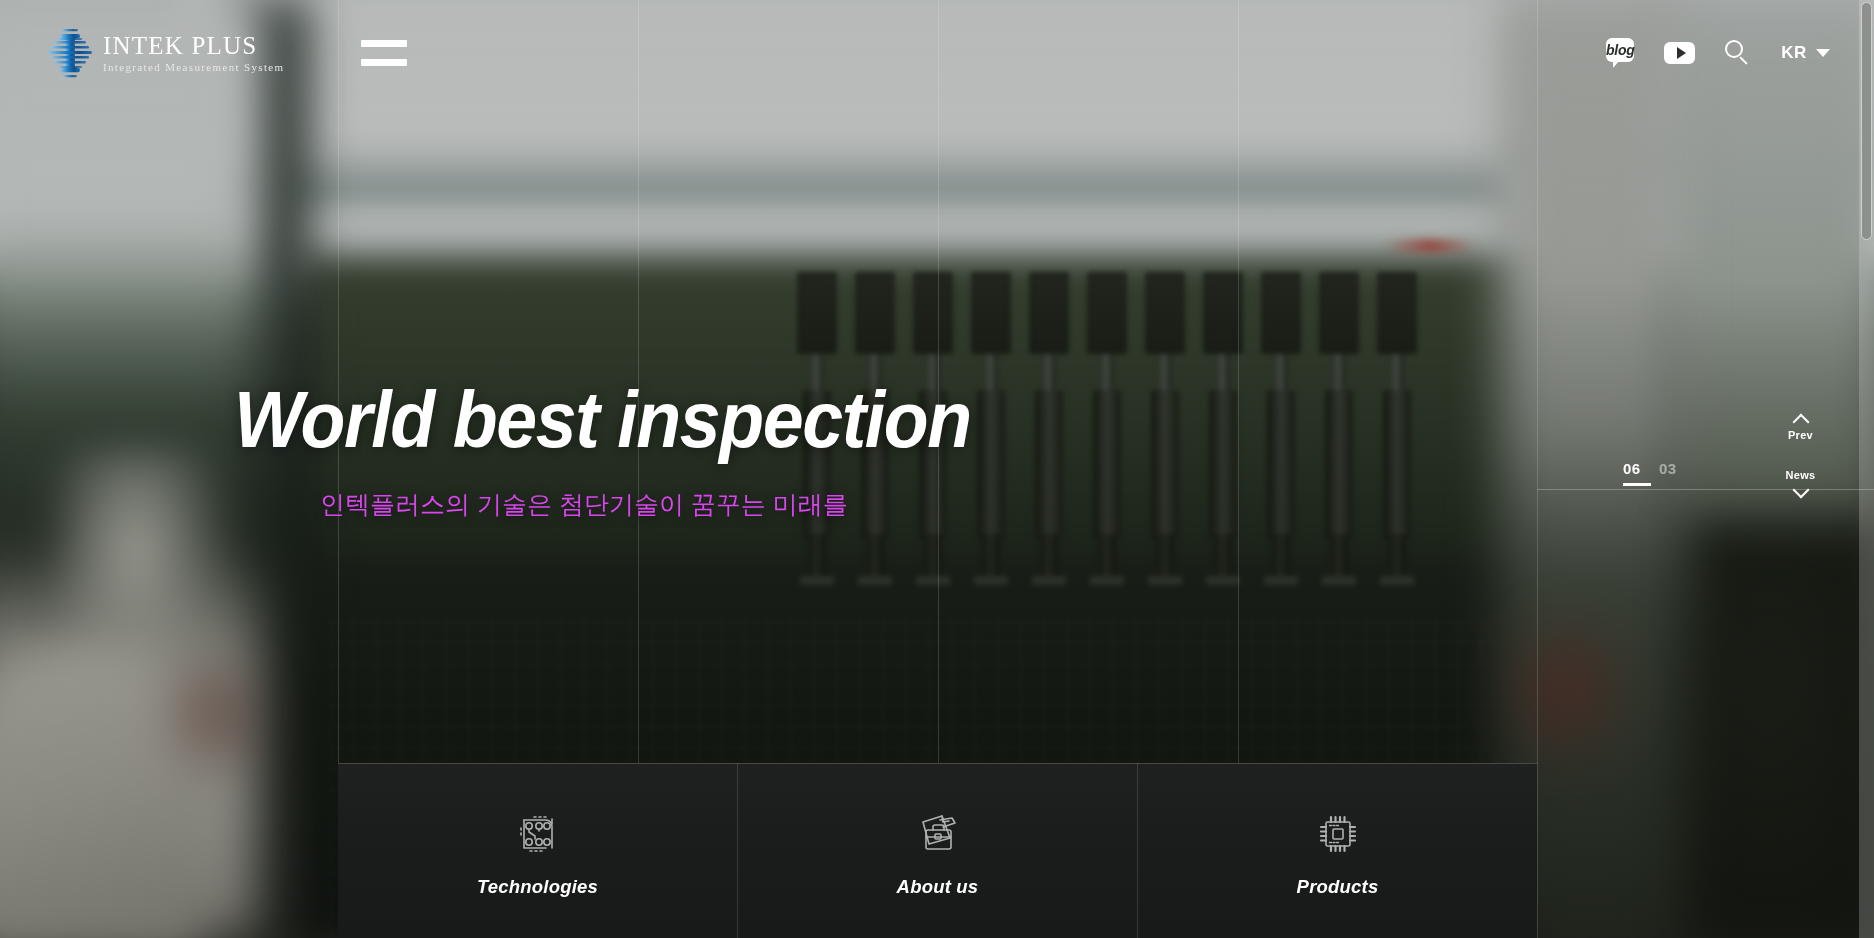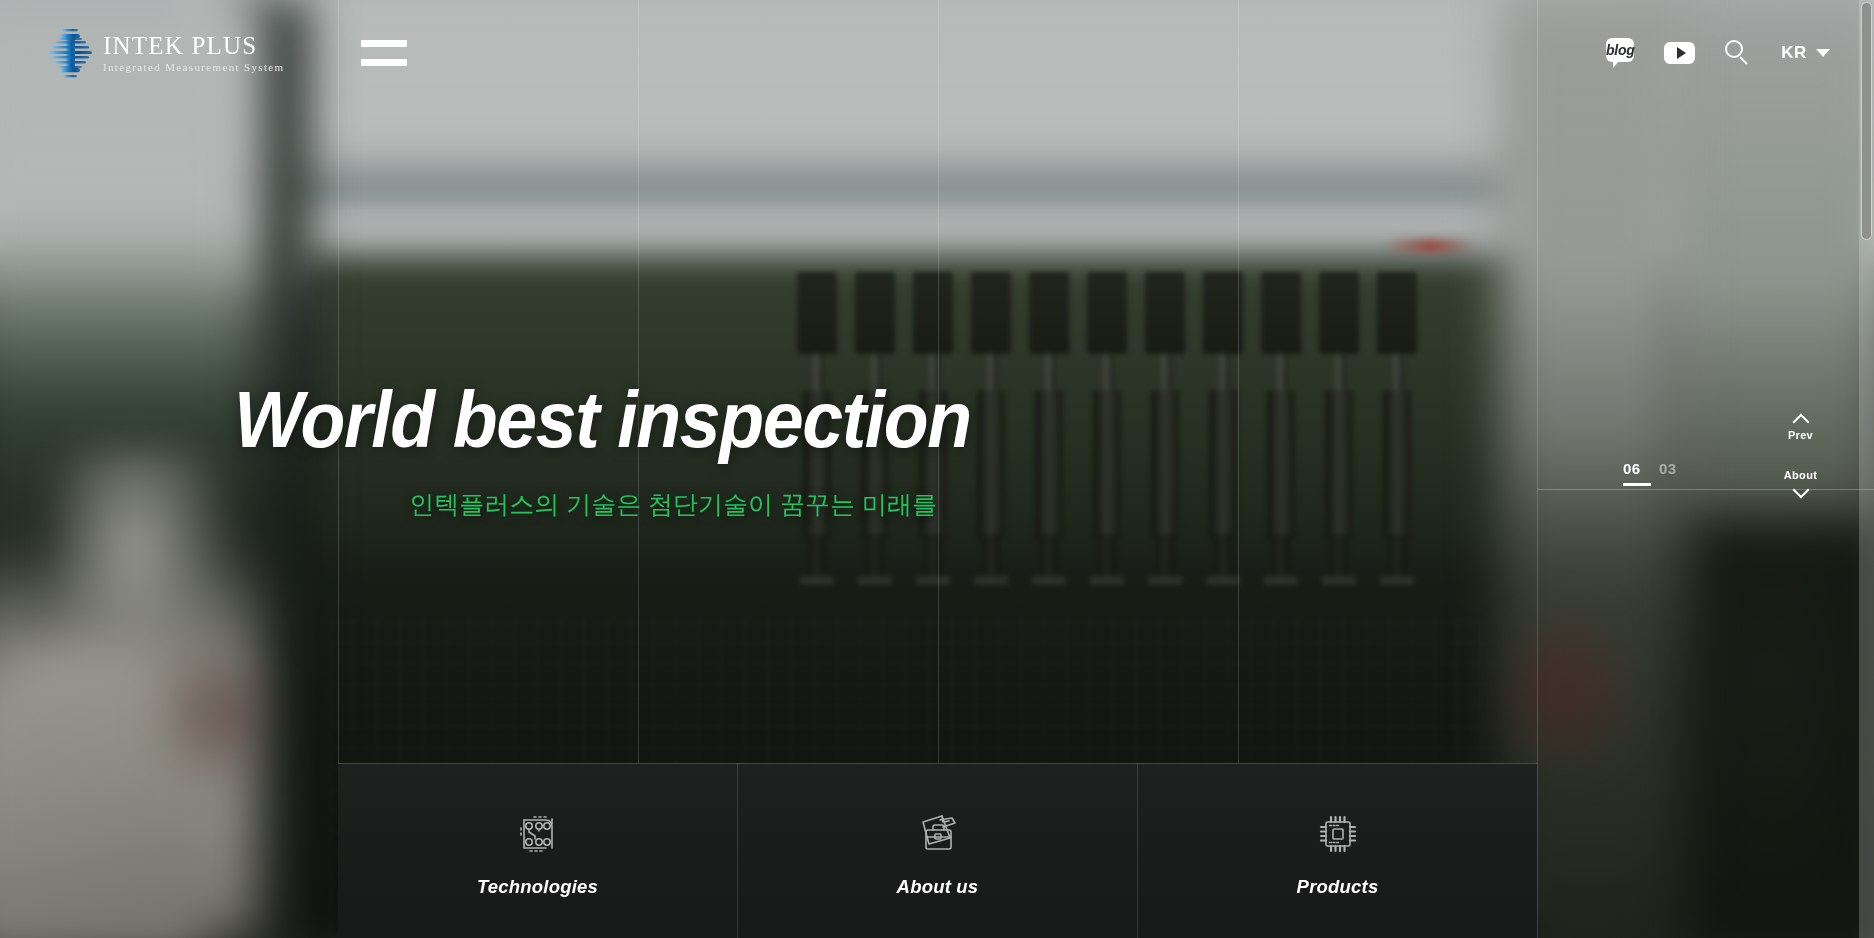"About" span { text: About -> News }
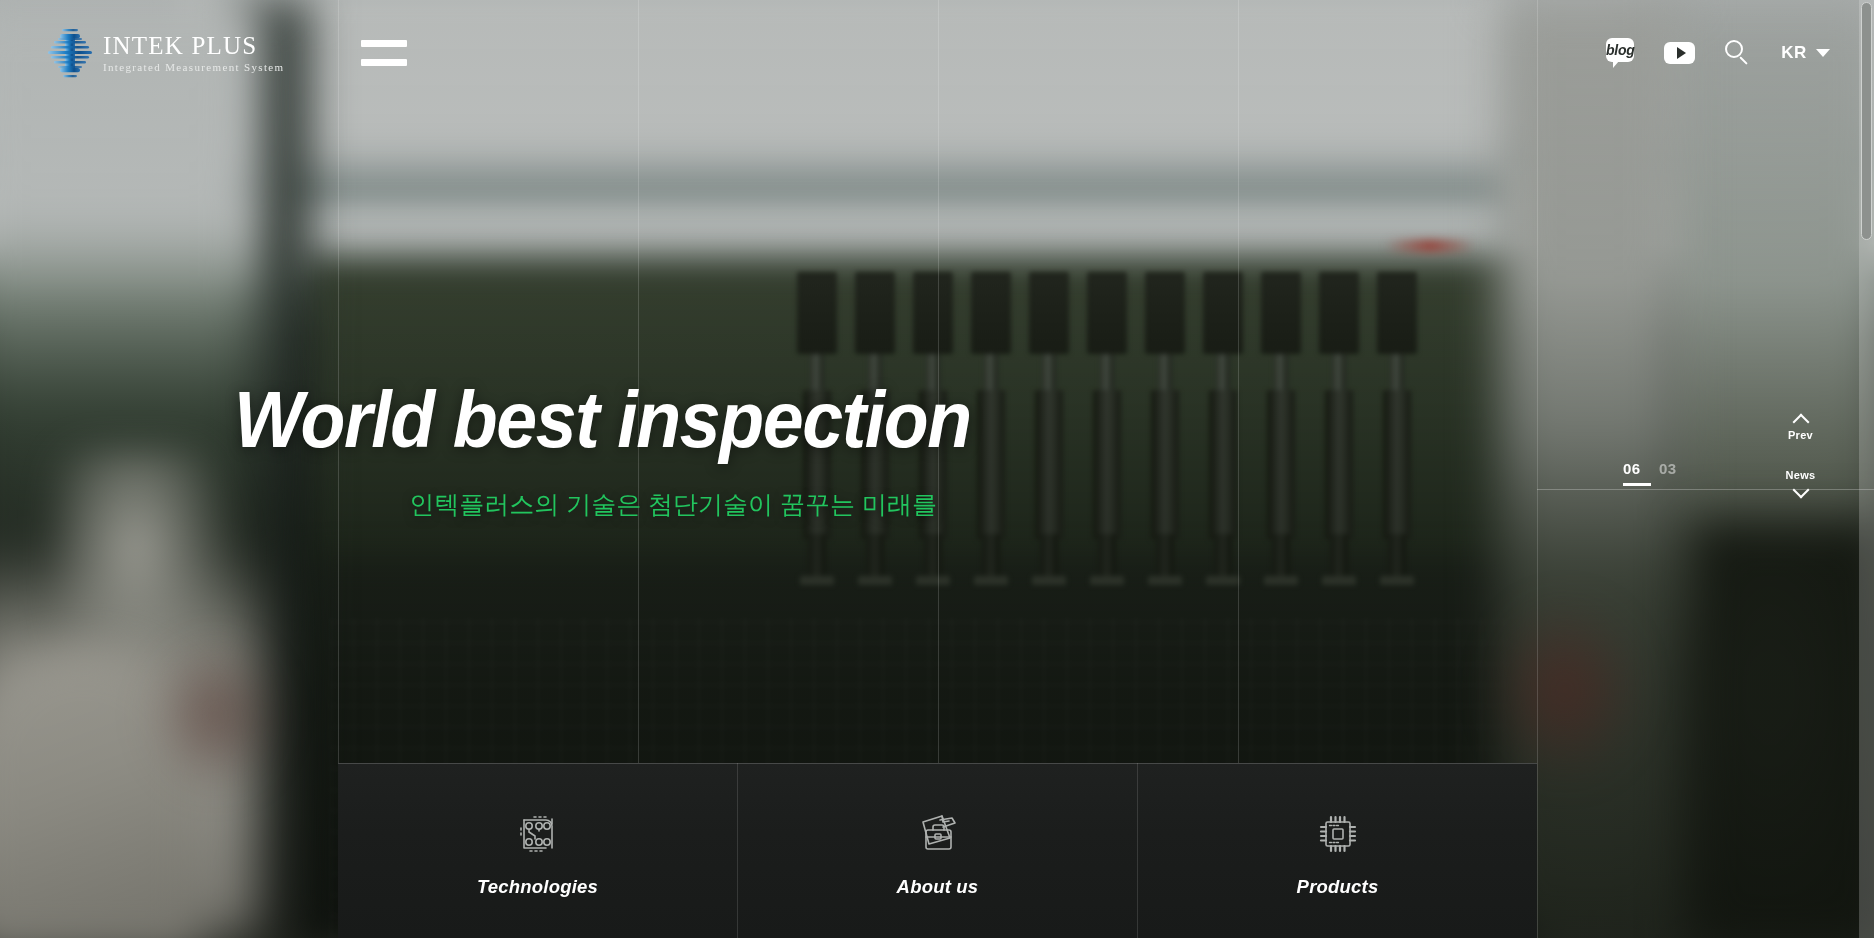"인텍플러스의 기술은 첨단기술이 꿈꾸는 미래를" .hero-sub { color: #22c55e -> #d946ef; text-align: center -> none }
